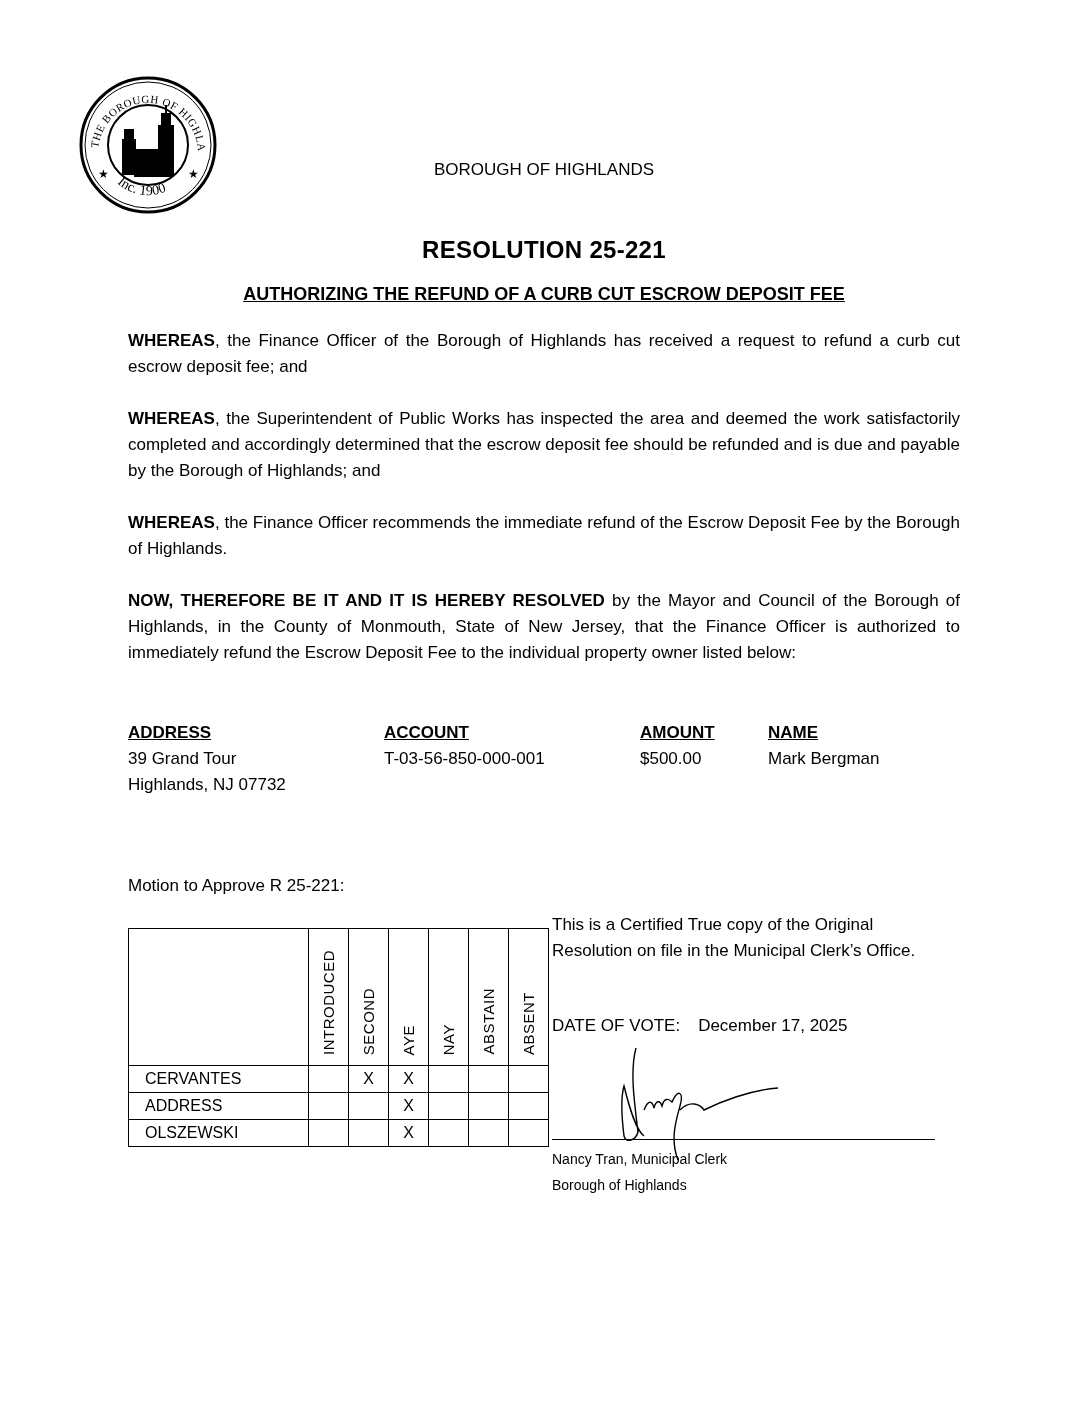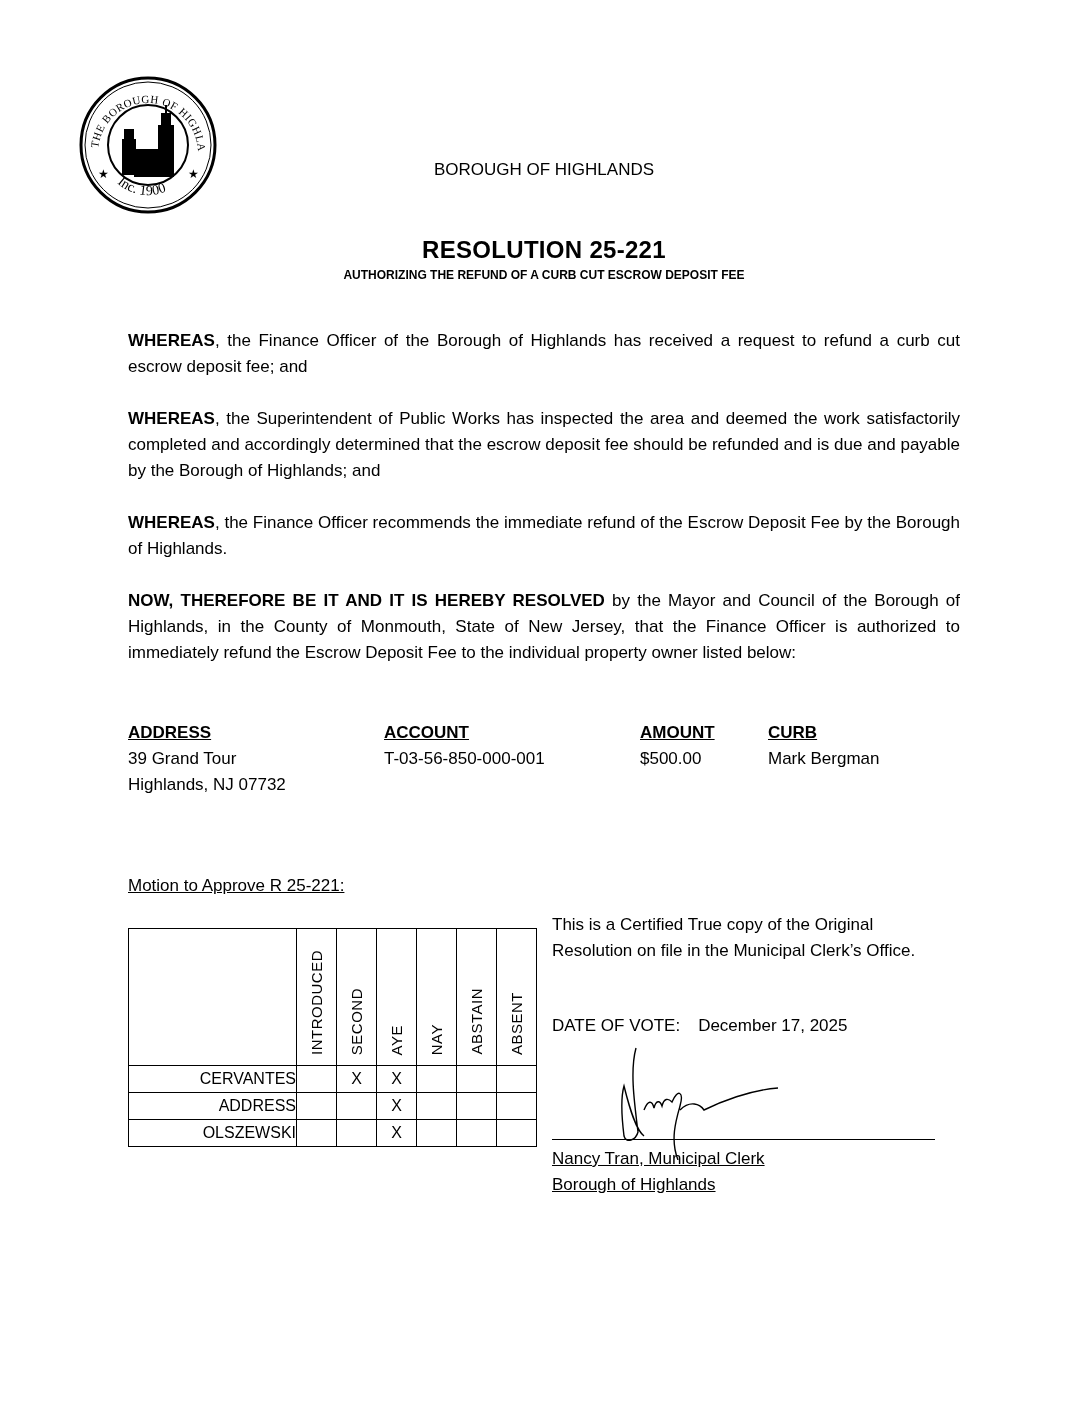"AUTHORIZING THE REFUND OF A" .subtitle { font-size: 12px -> 18px; text-decoration: none -> underline; top: 268px -> 284px }
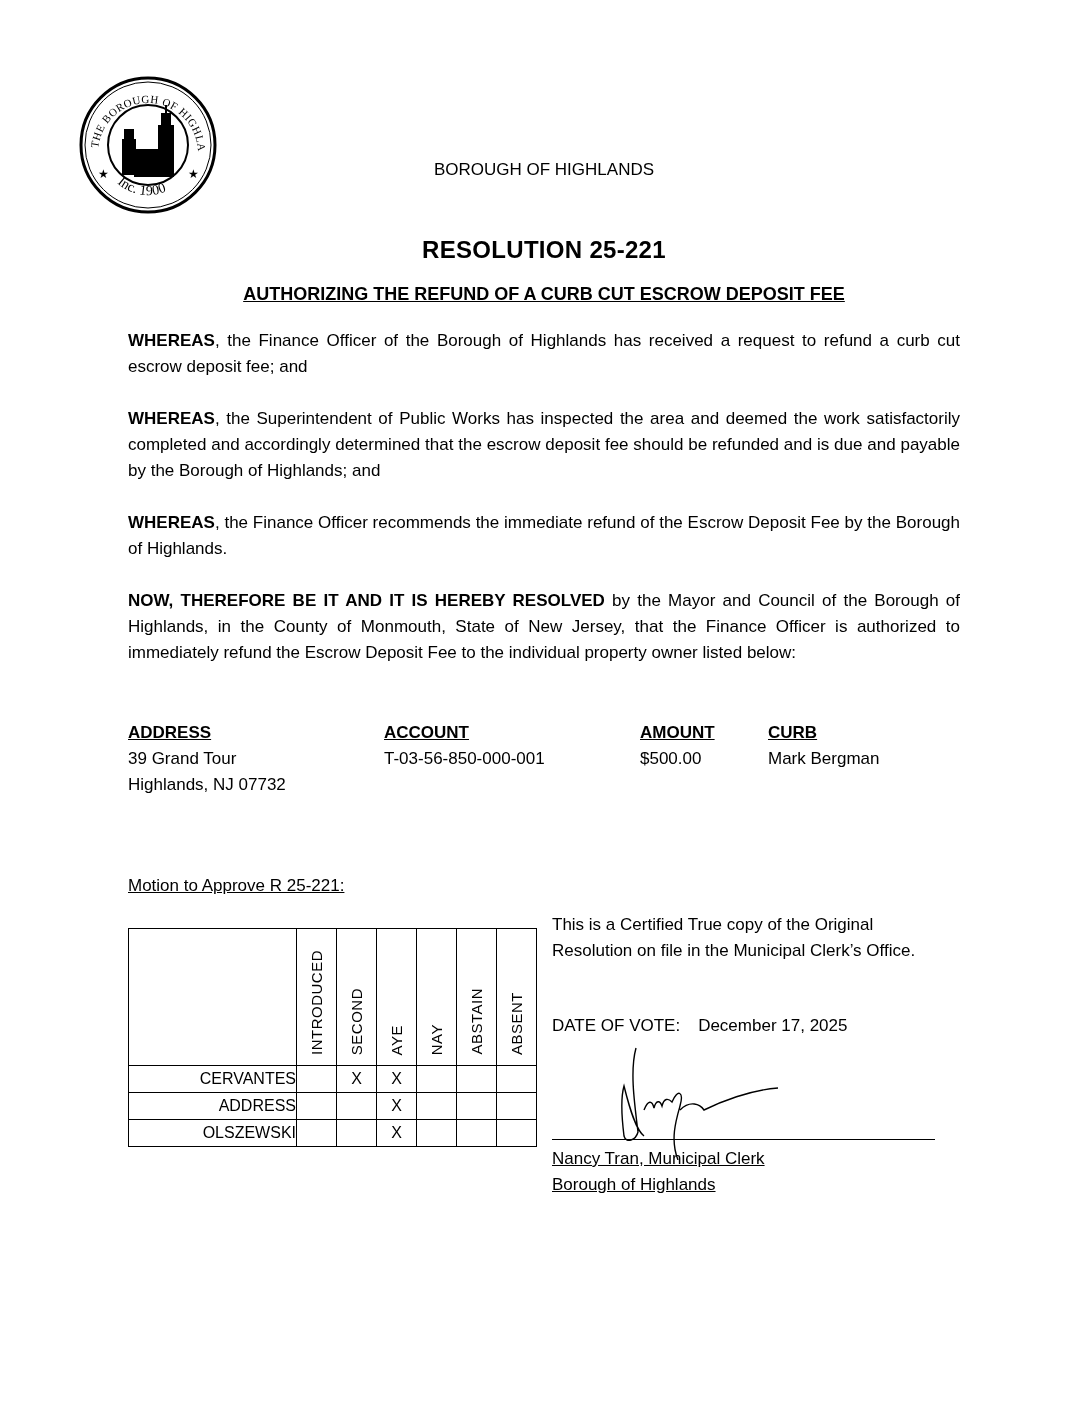"CURB" div.h { text: CURB -> NAME }
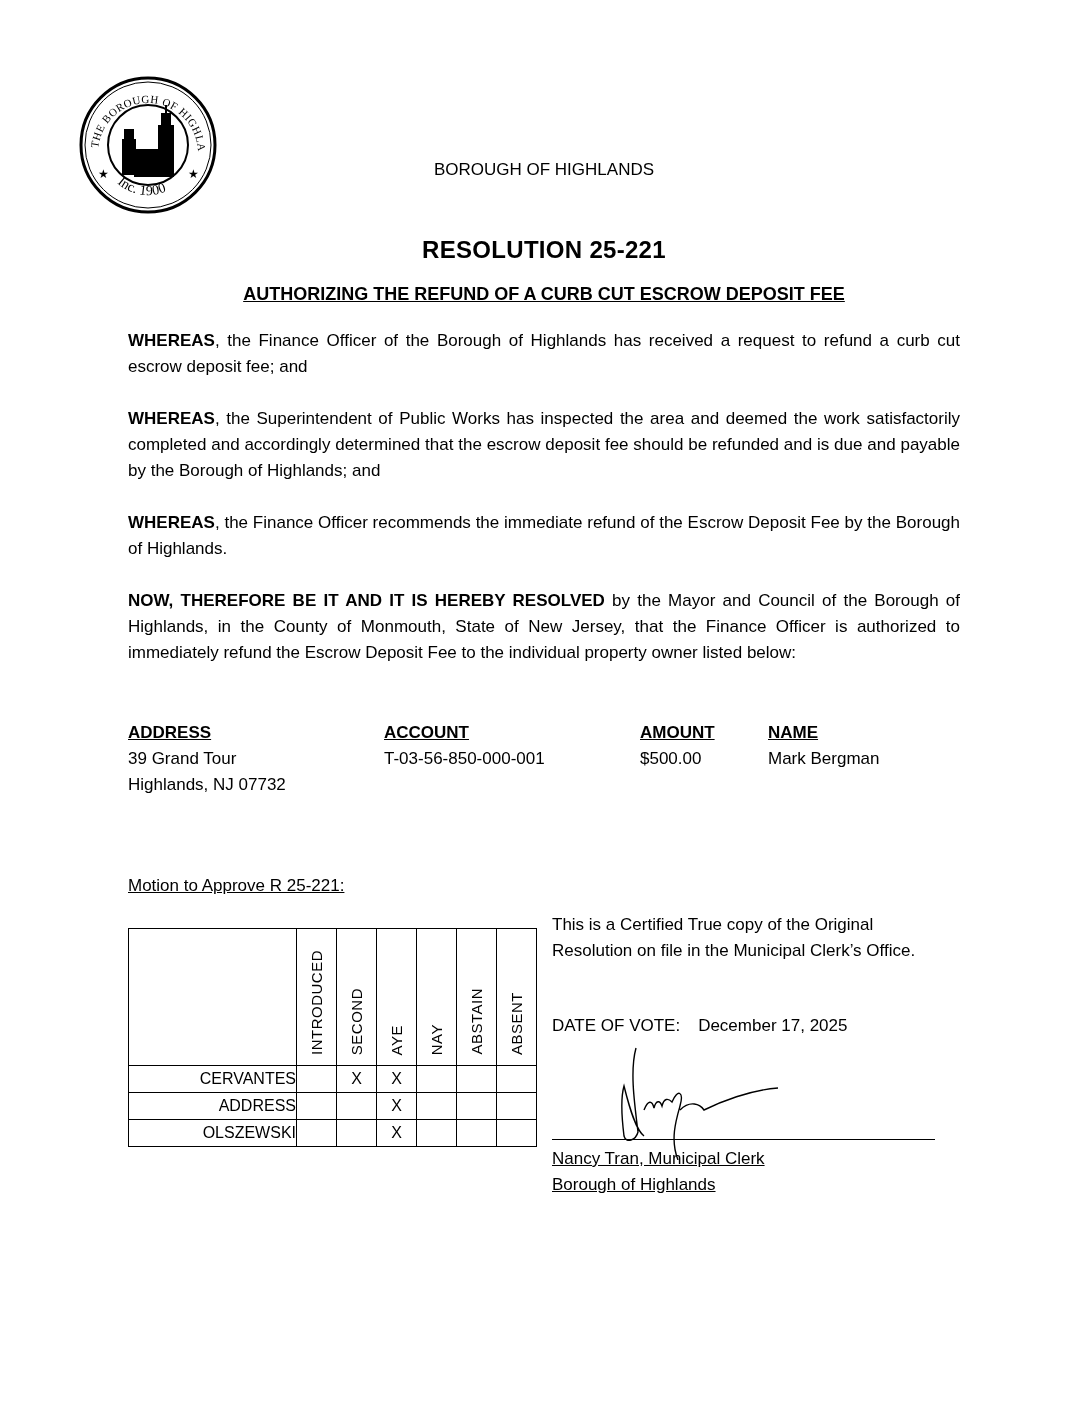"Motion to Approve R 25-221:" .motion { text-decoration: underline -> none }
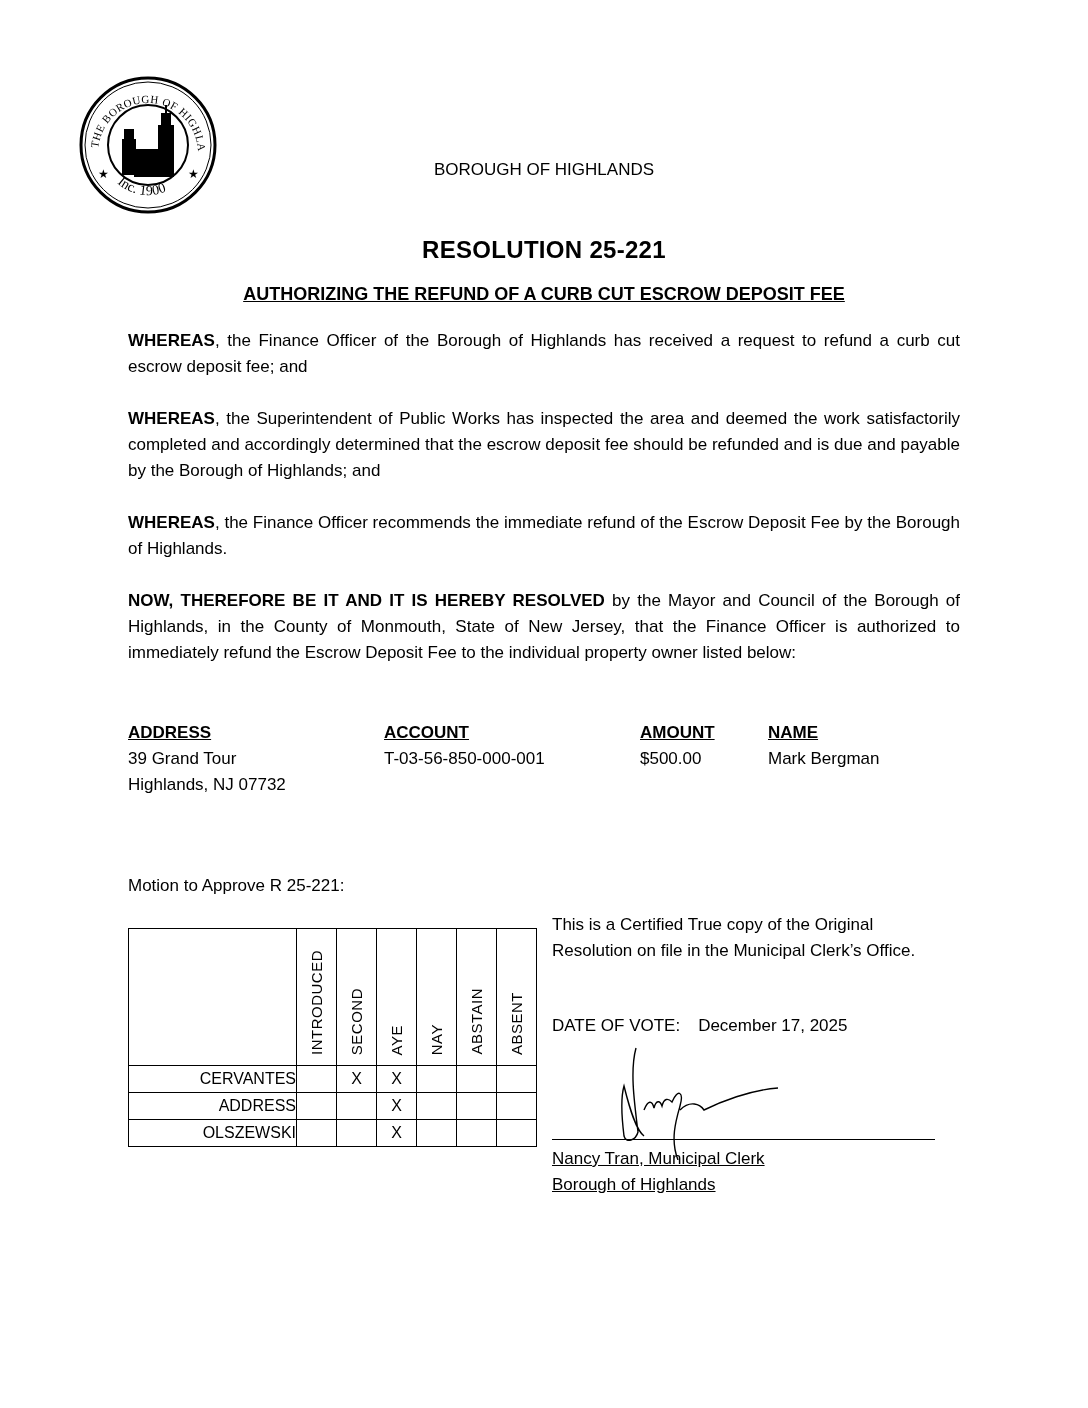"CERVANTES" table.vote td.name { padding-left: 0 -> 16px; text-align: right -> left }
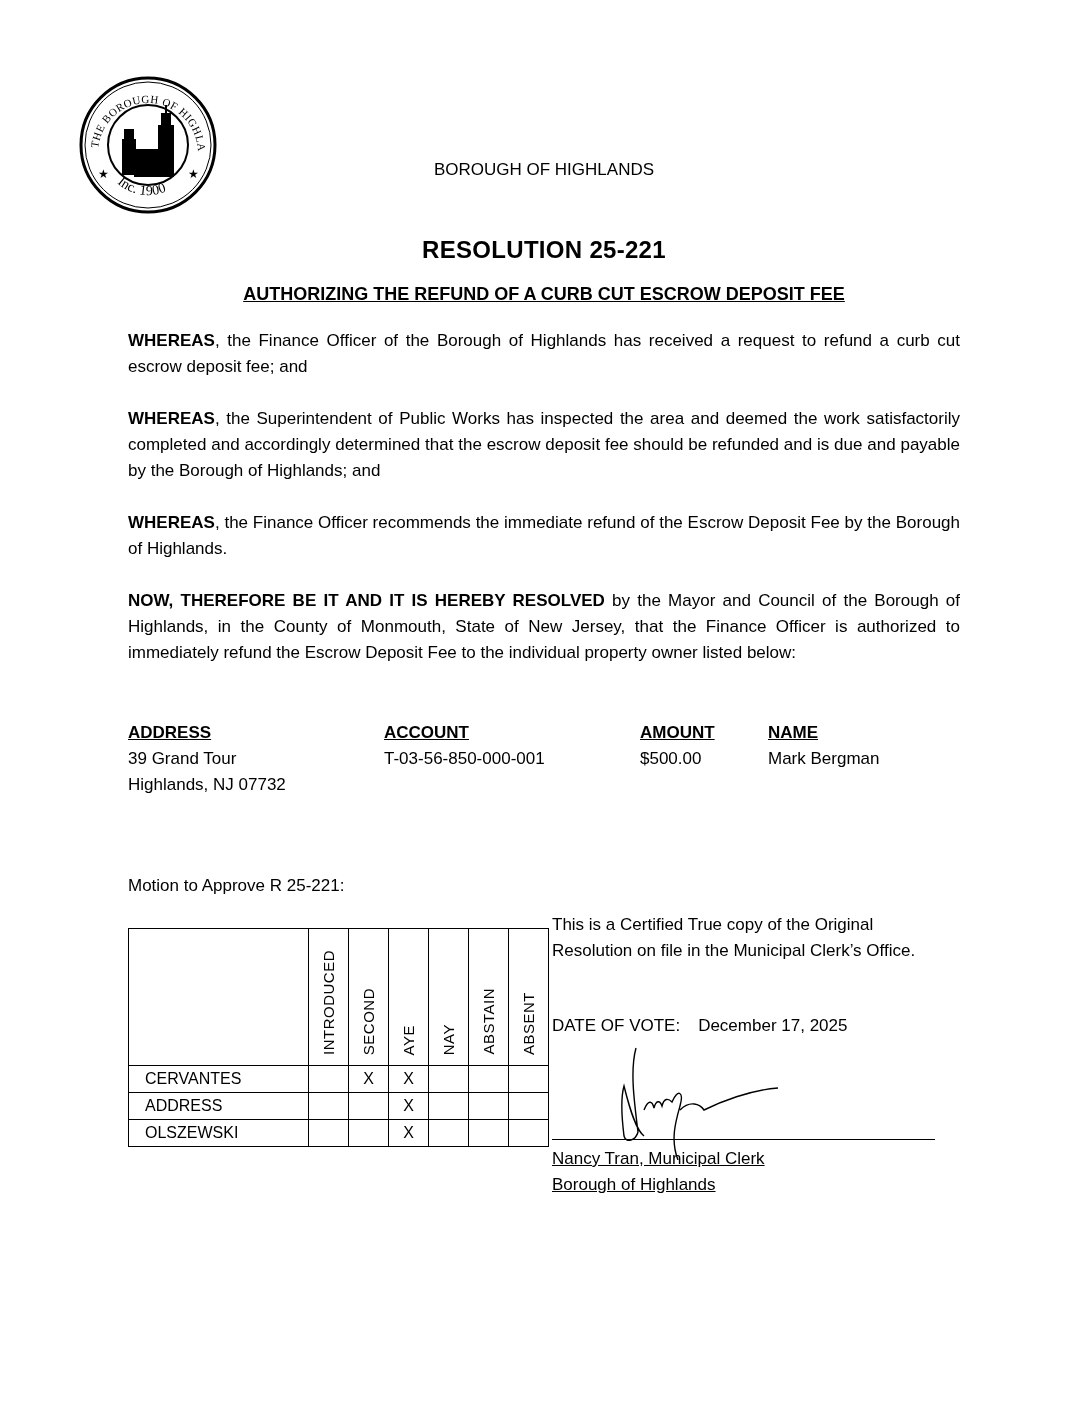"Nancy Tran, Municipal Clerk" .clerk { font-size: 17px -> 14px; text-decoration: underline -> none }
